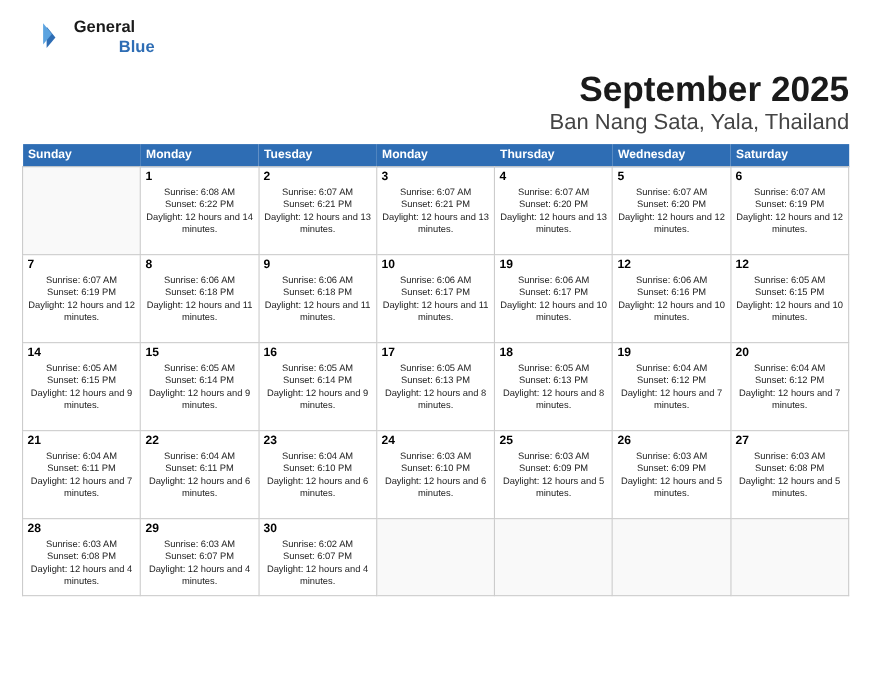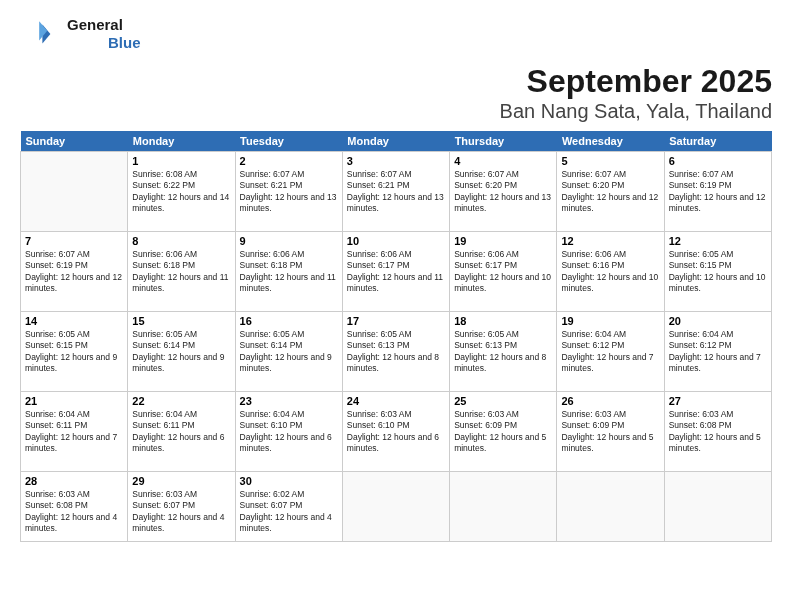"Sunrise: 6:08 AM" .day-info { text-align: none -> center }
